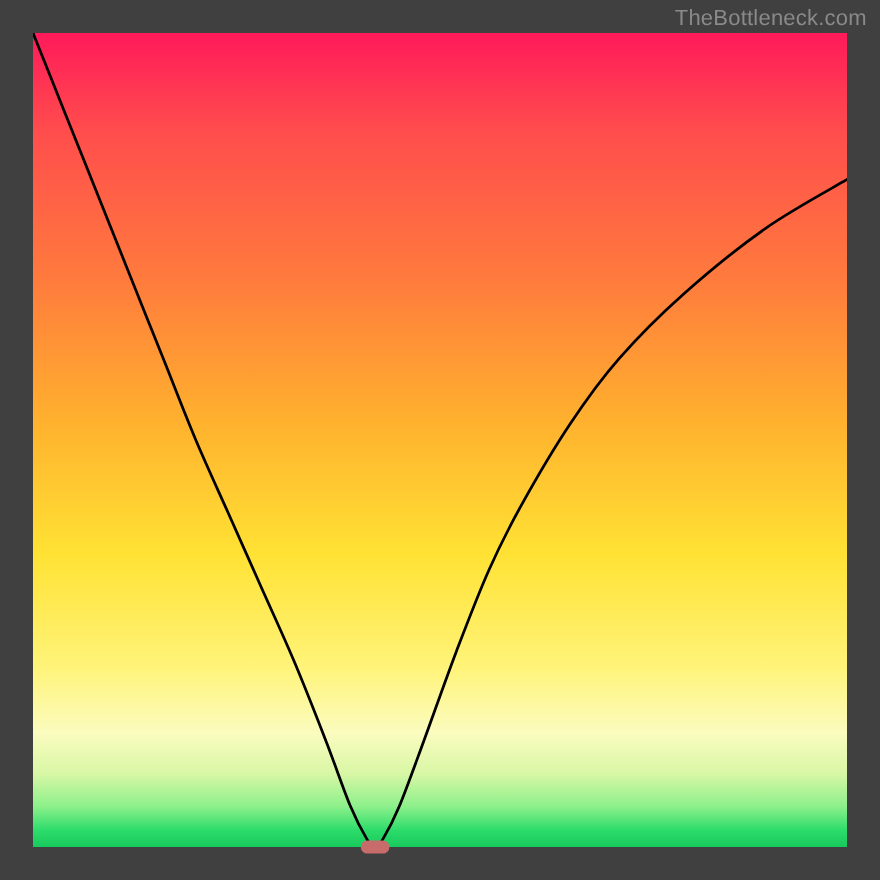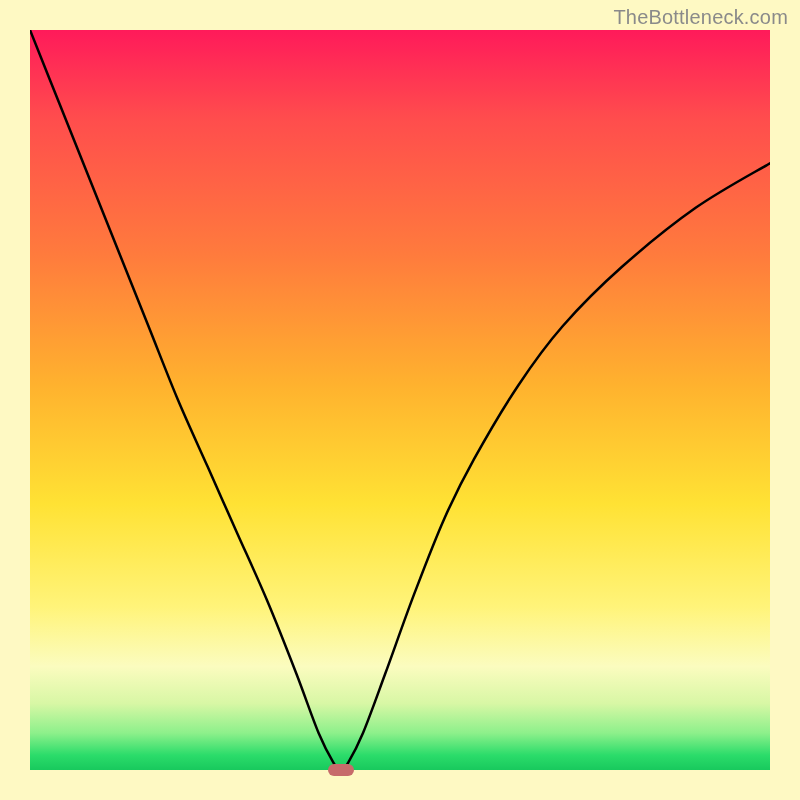"TheBottleneck.com" .frame { background: #fef9c3 -> #404040 }
